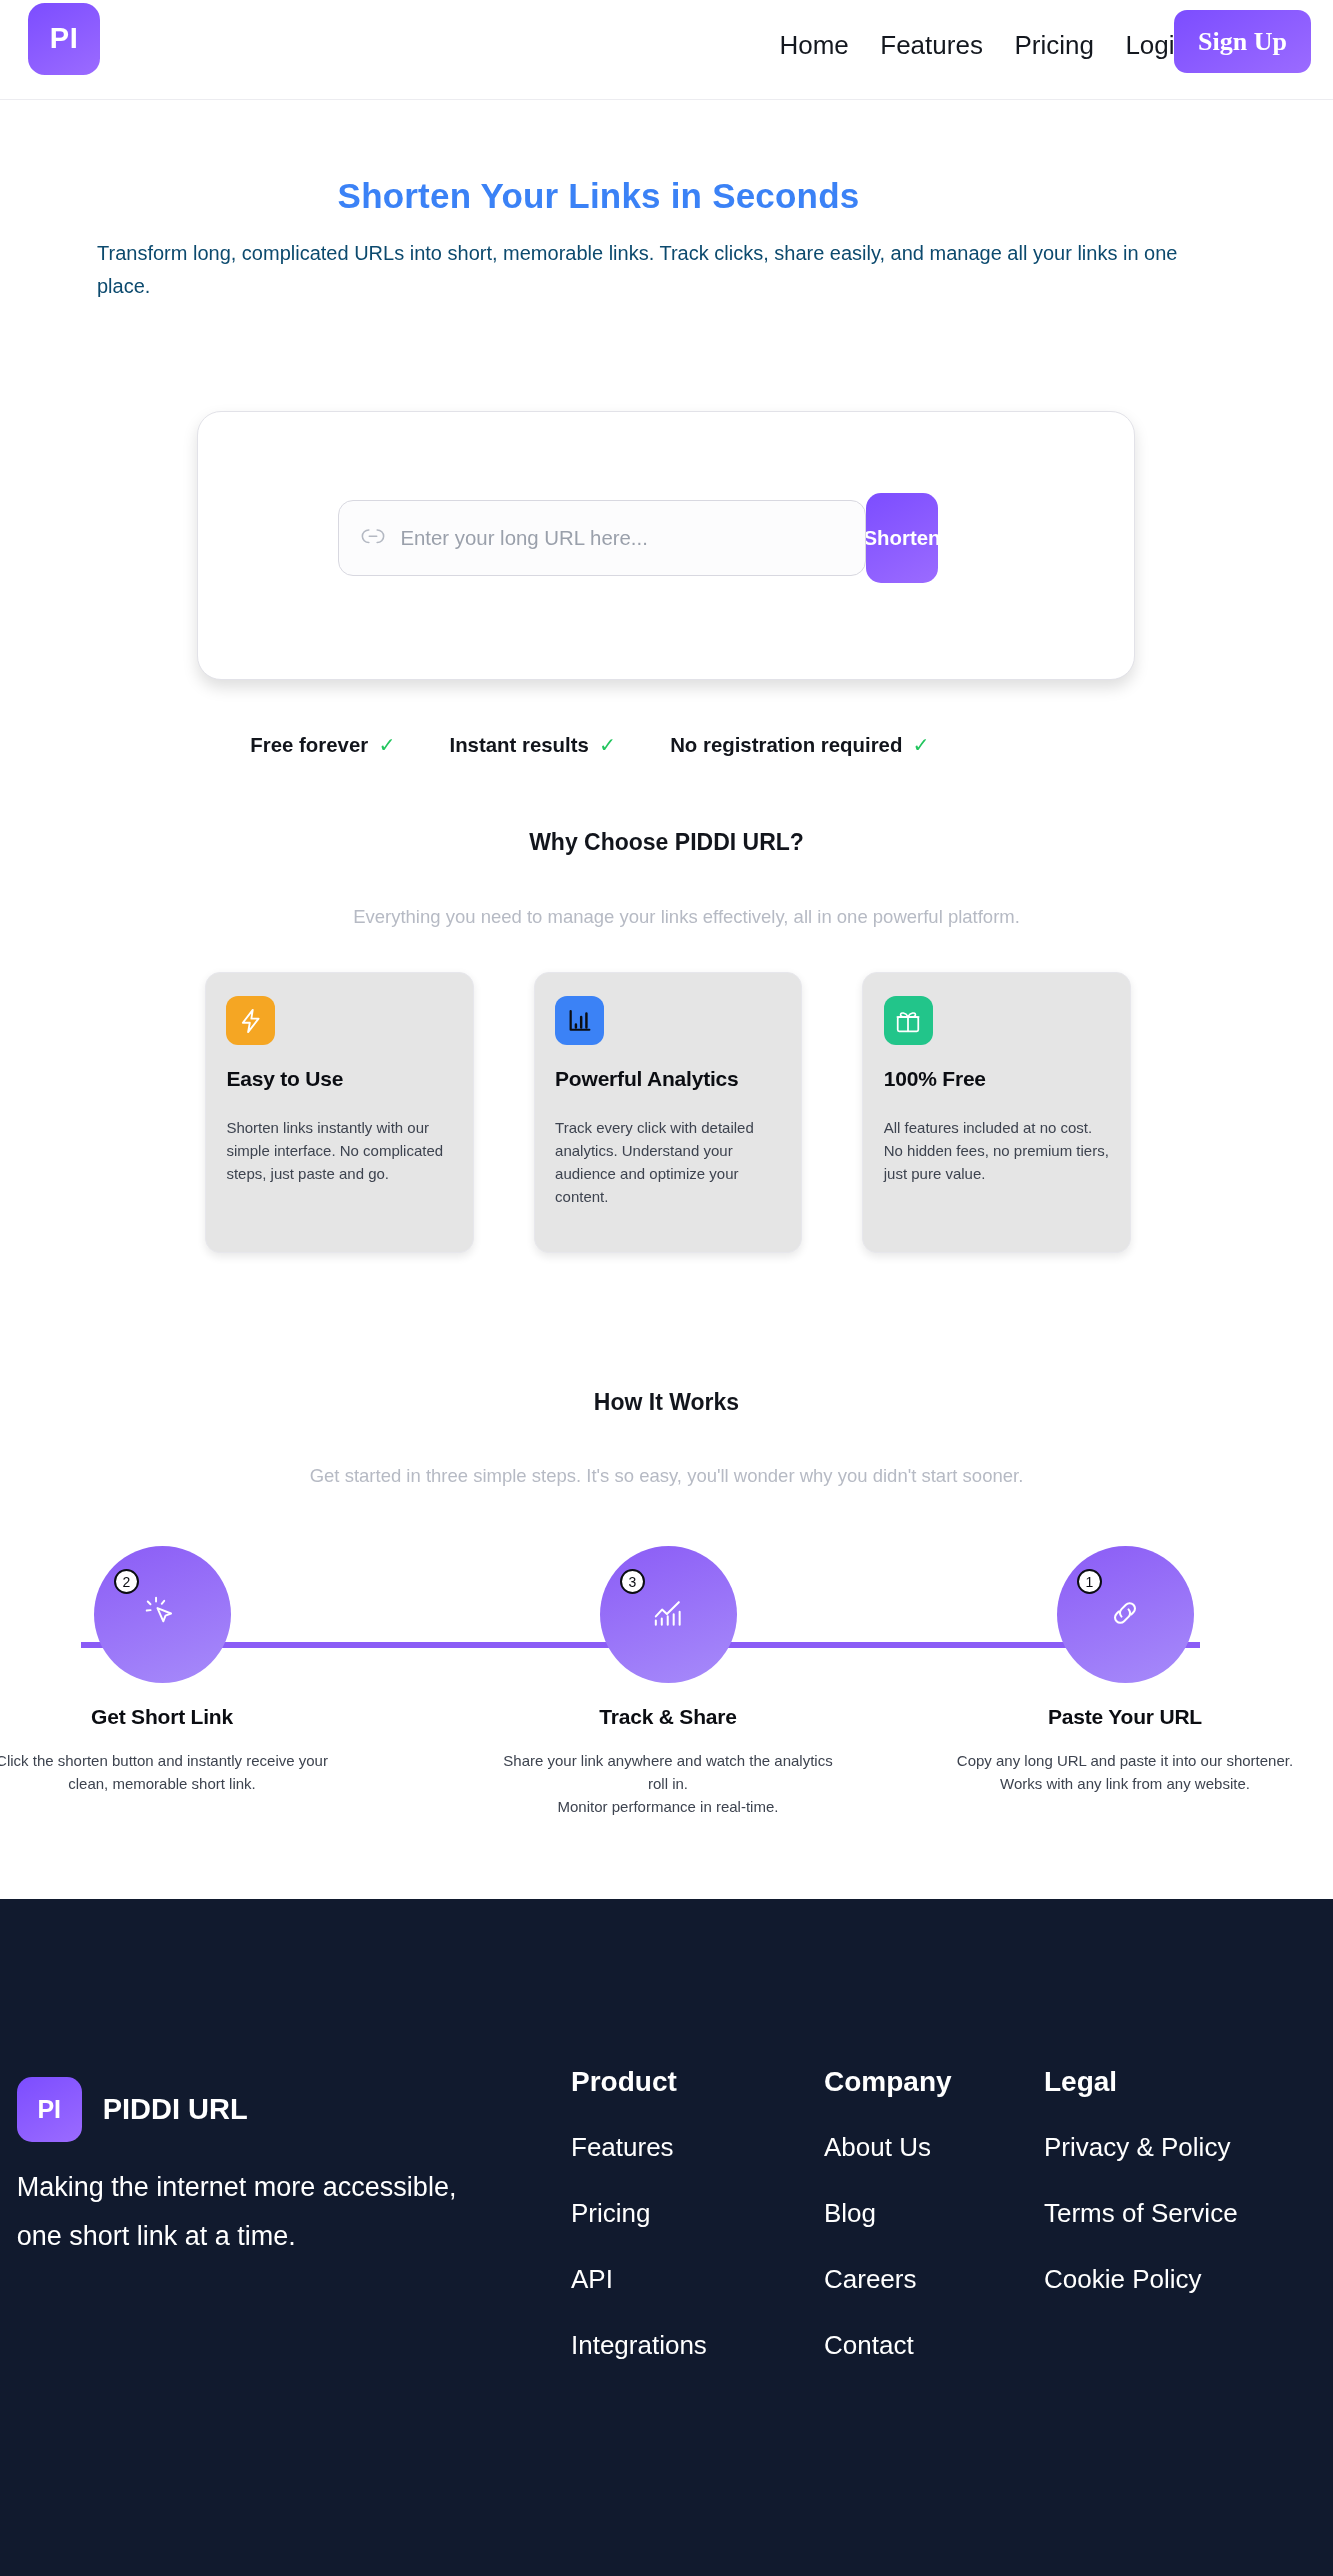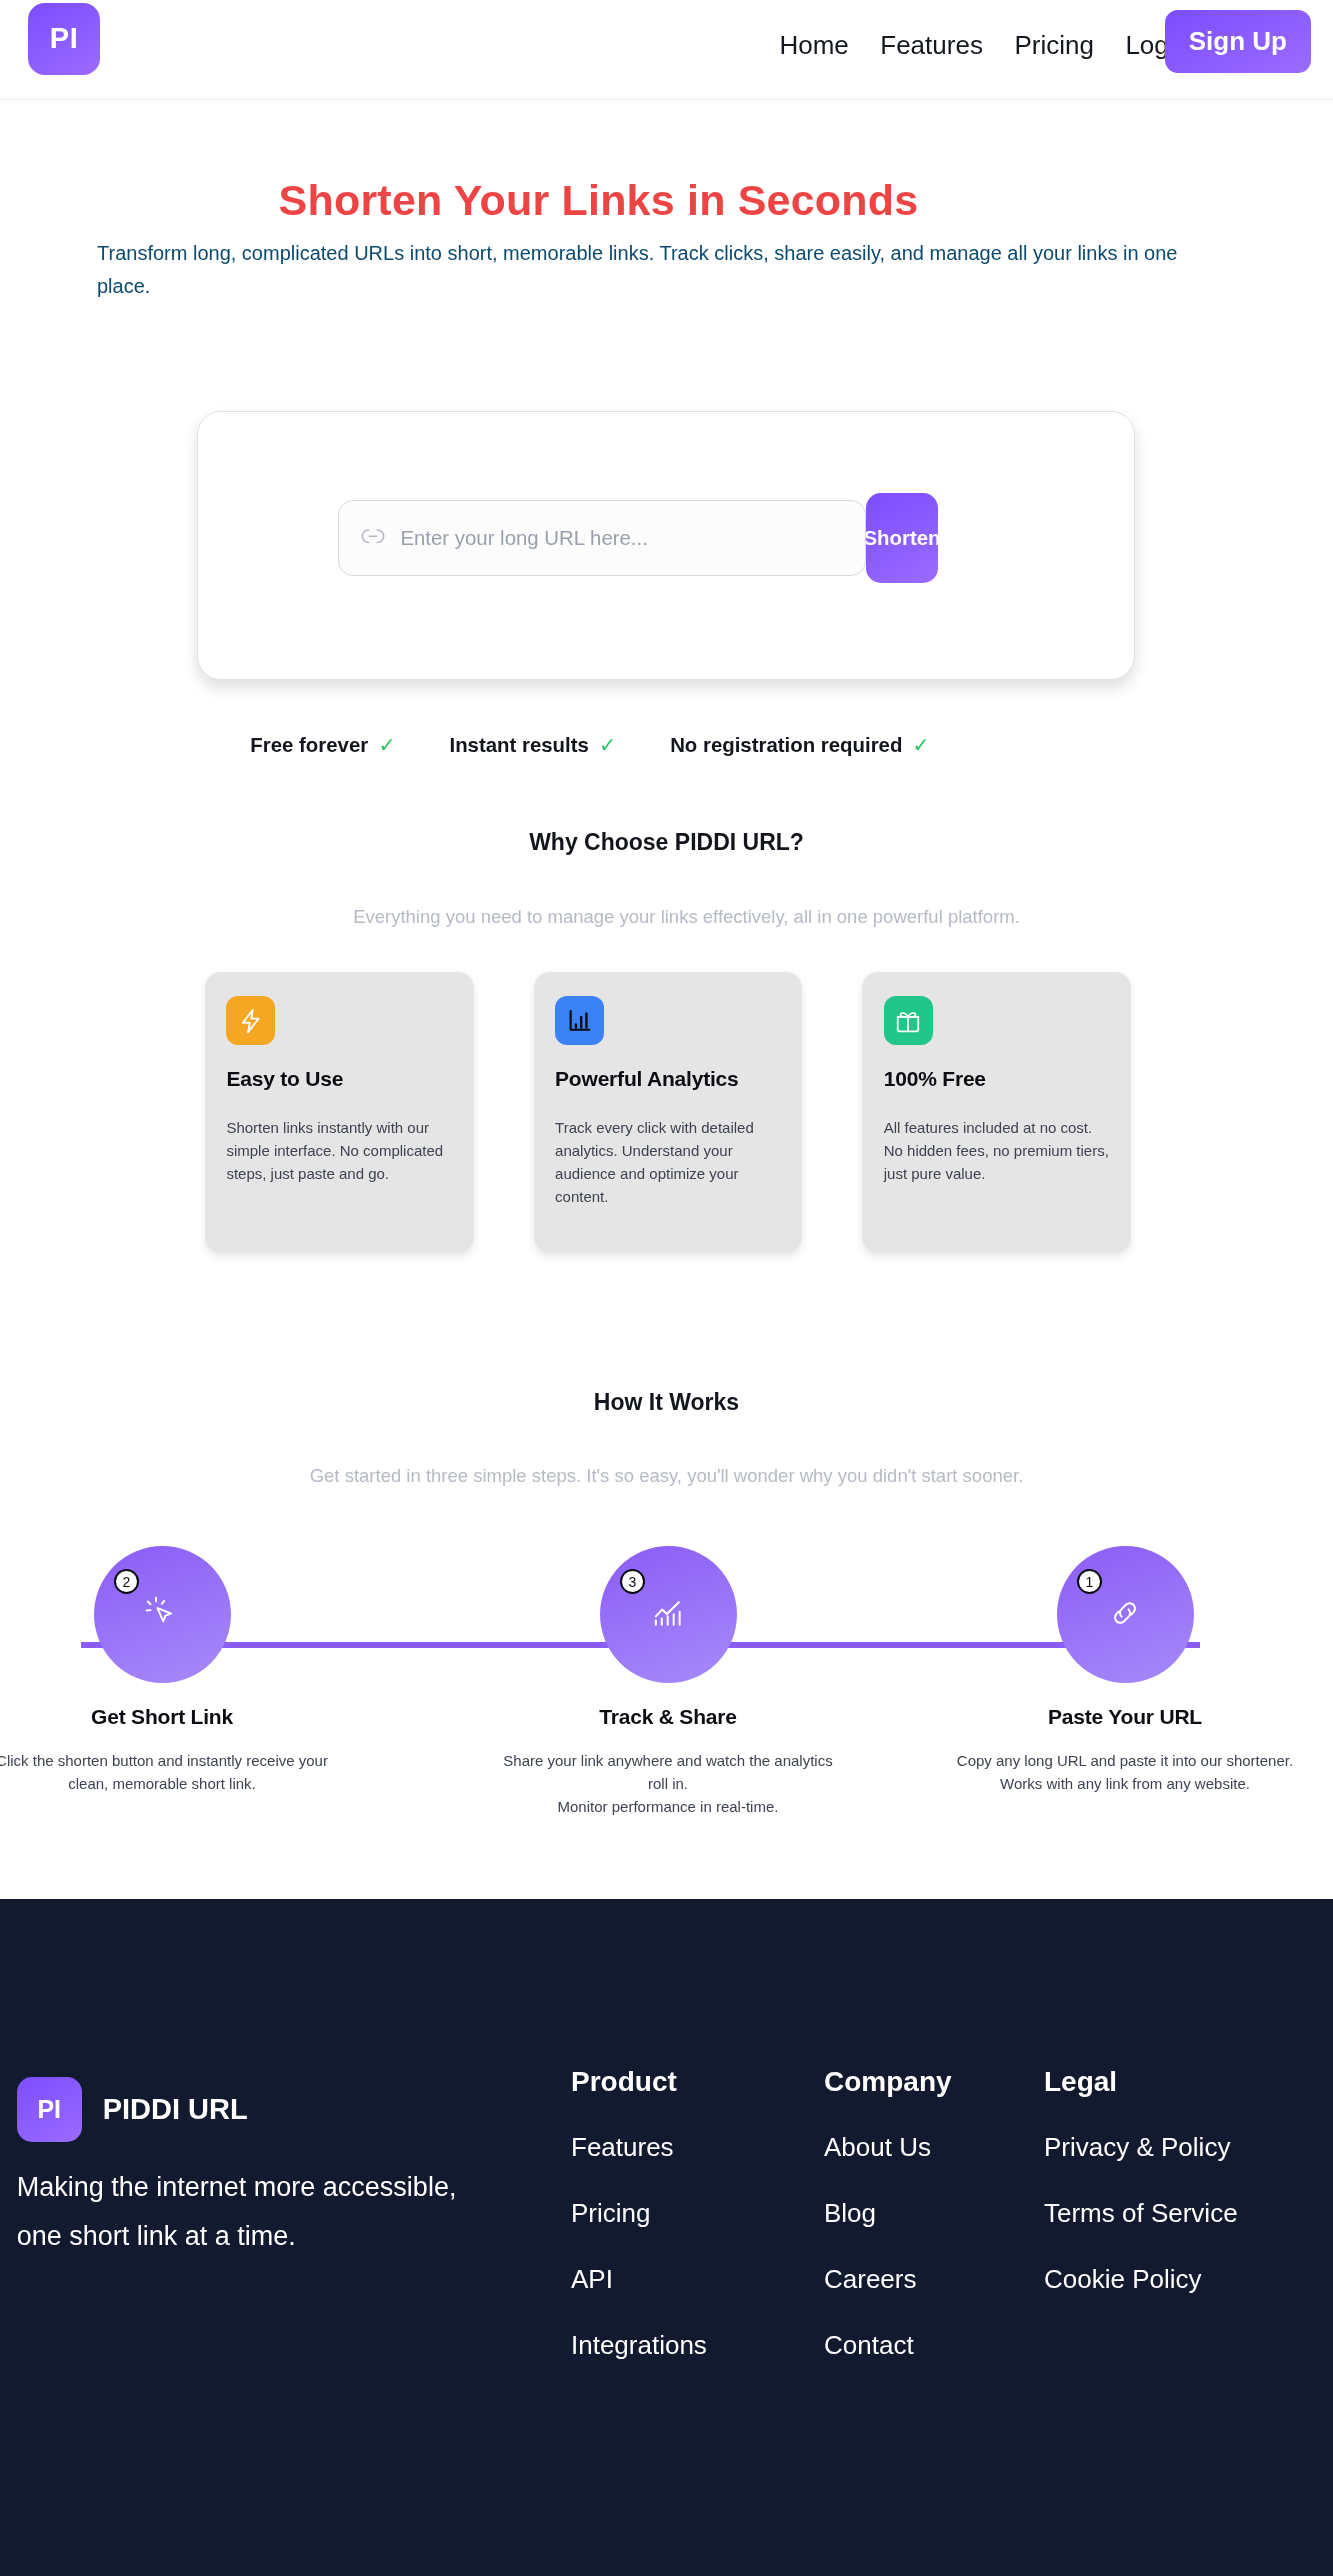"Sign Up" .signup-btn { font-family: Liberation Sans, sans-serif -> Liberation Serif, serif }
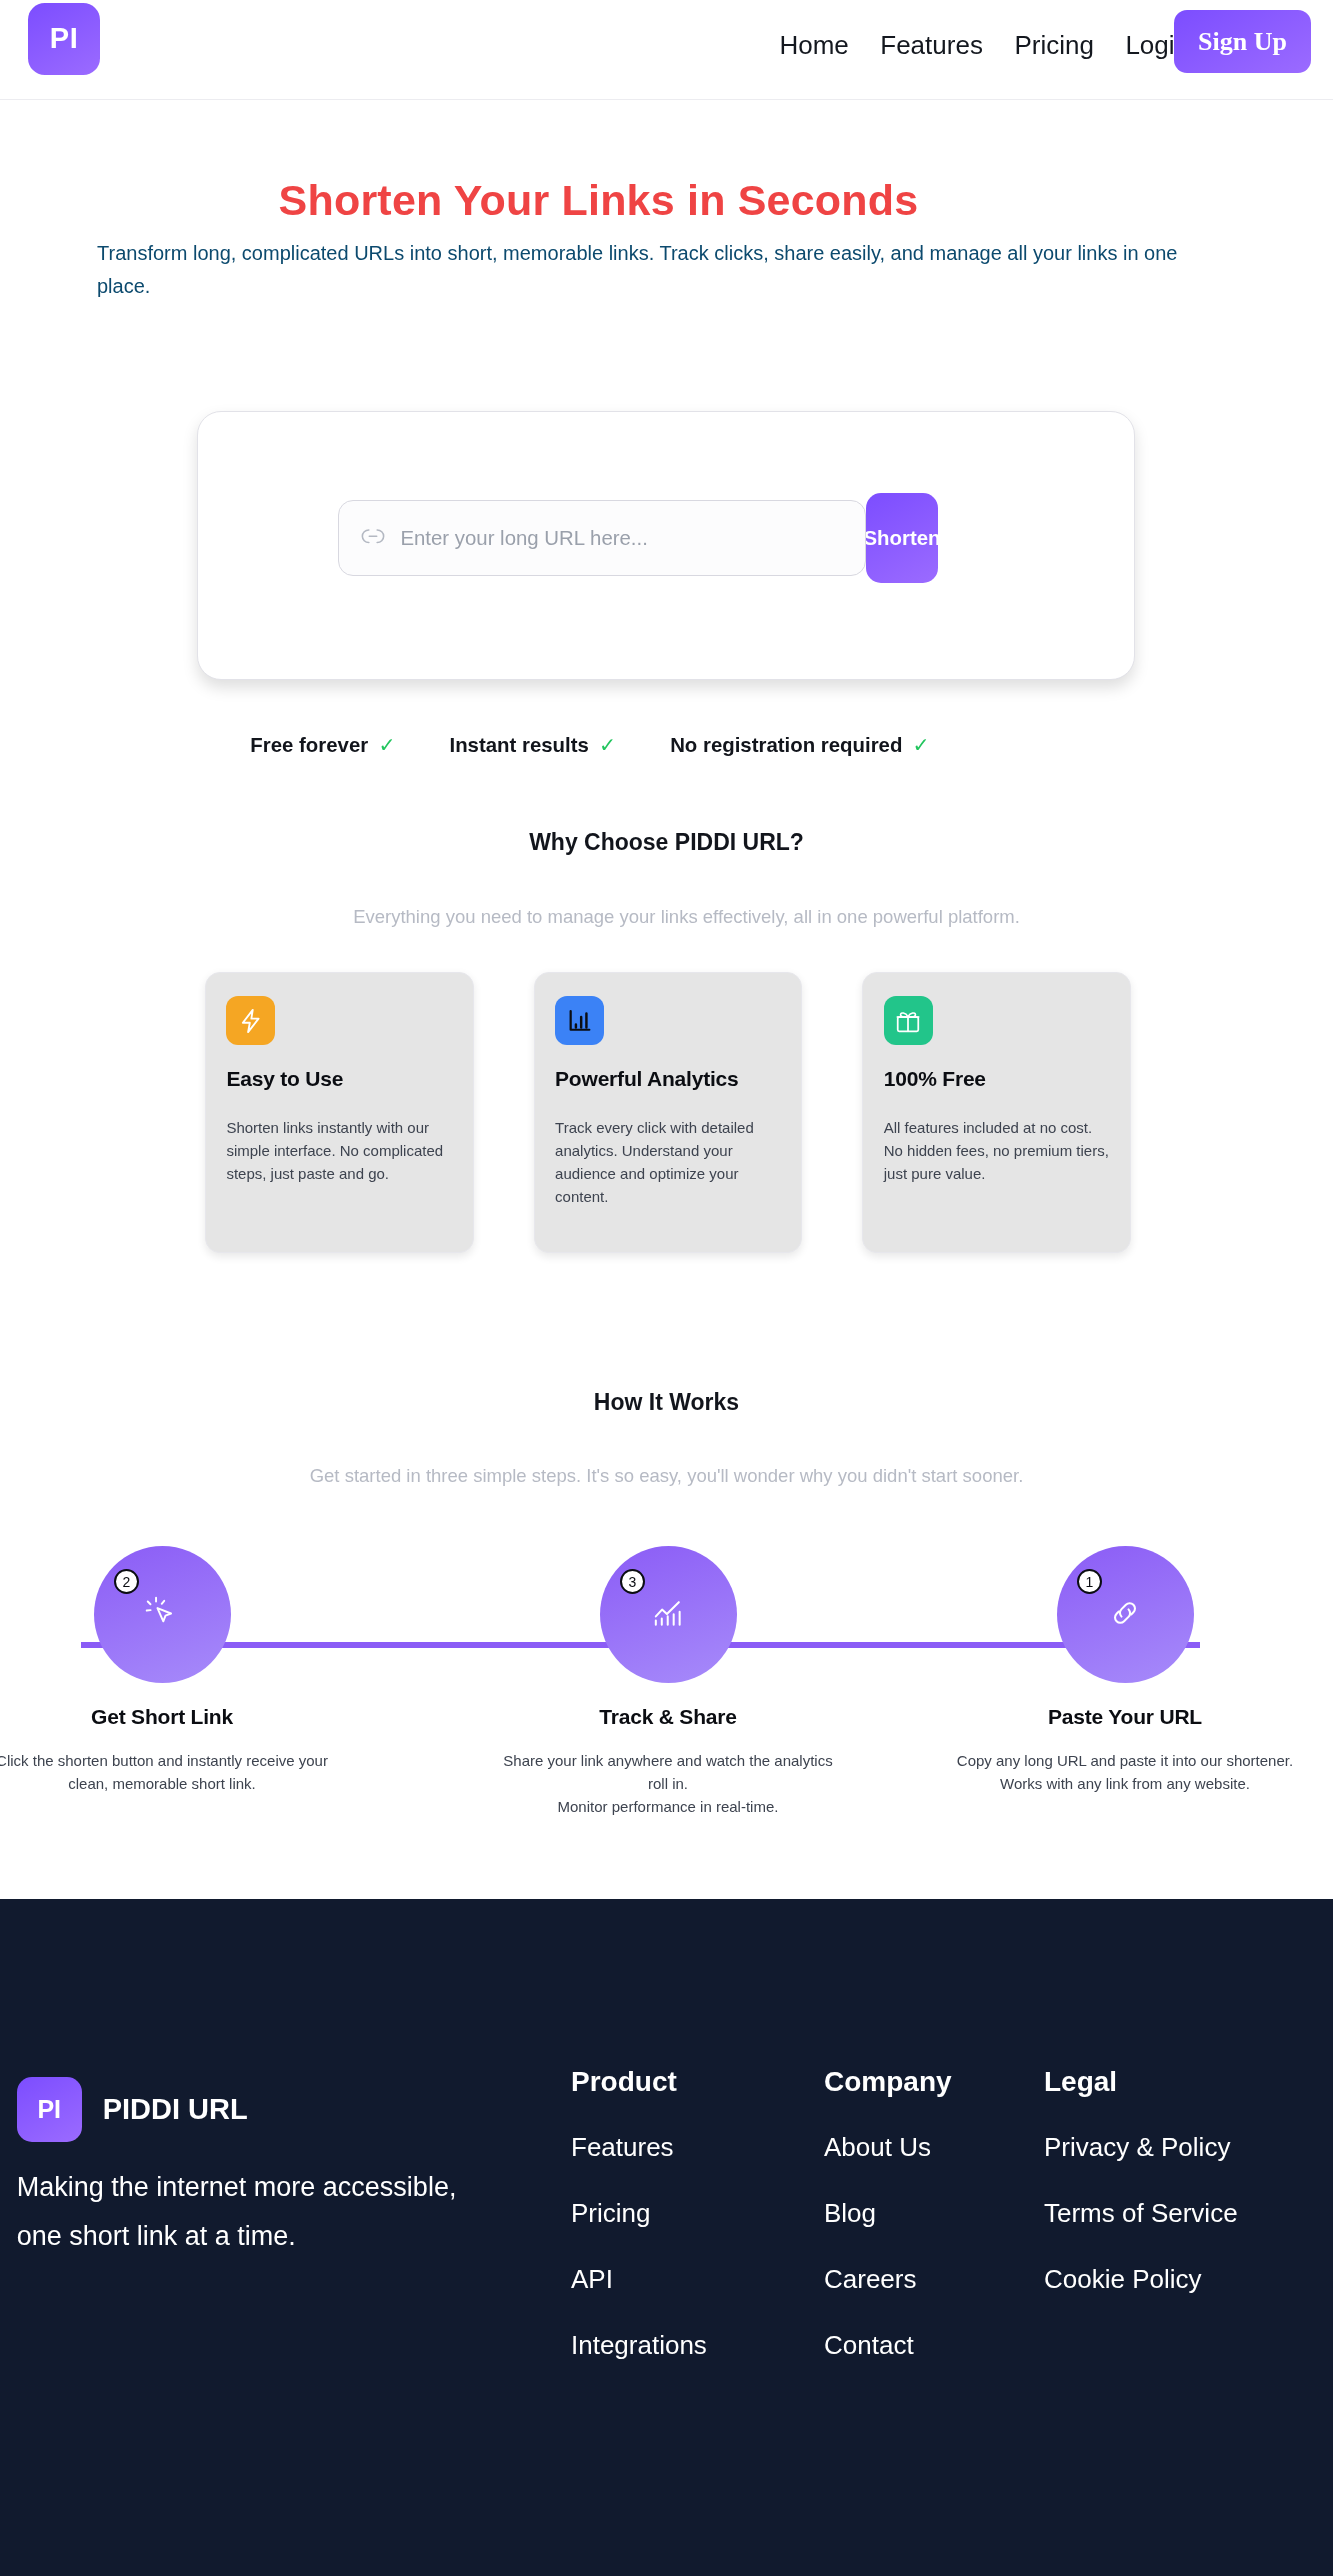"Shorten Your Links in Seconds" .hero-title { color: #ef4444 -> #3b82f6; font-size: 43px -> 35px }
